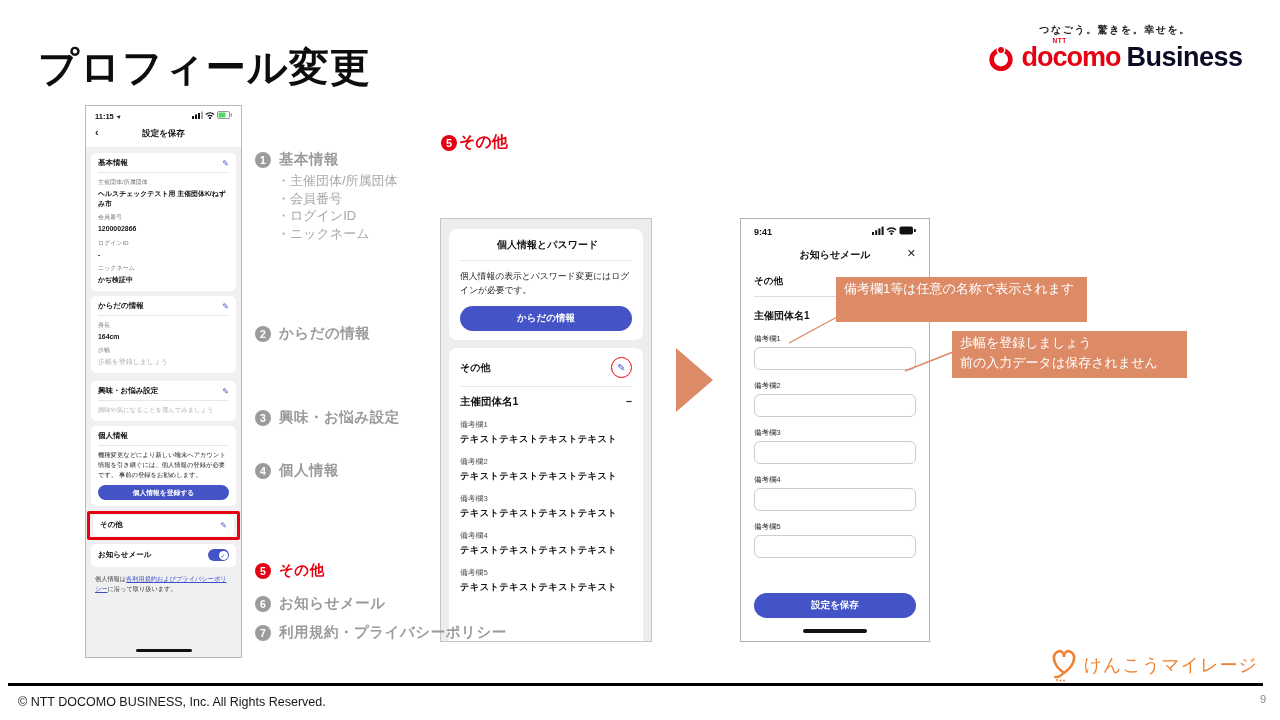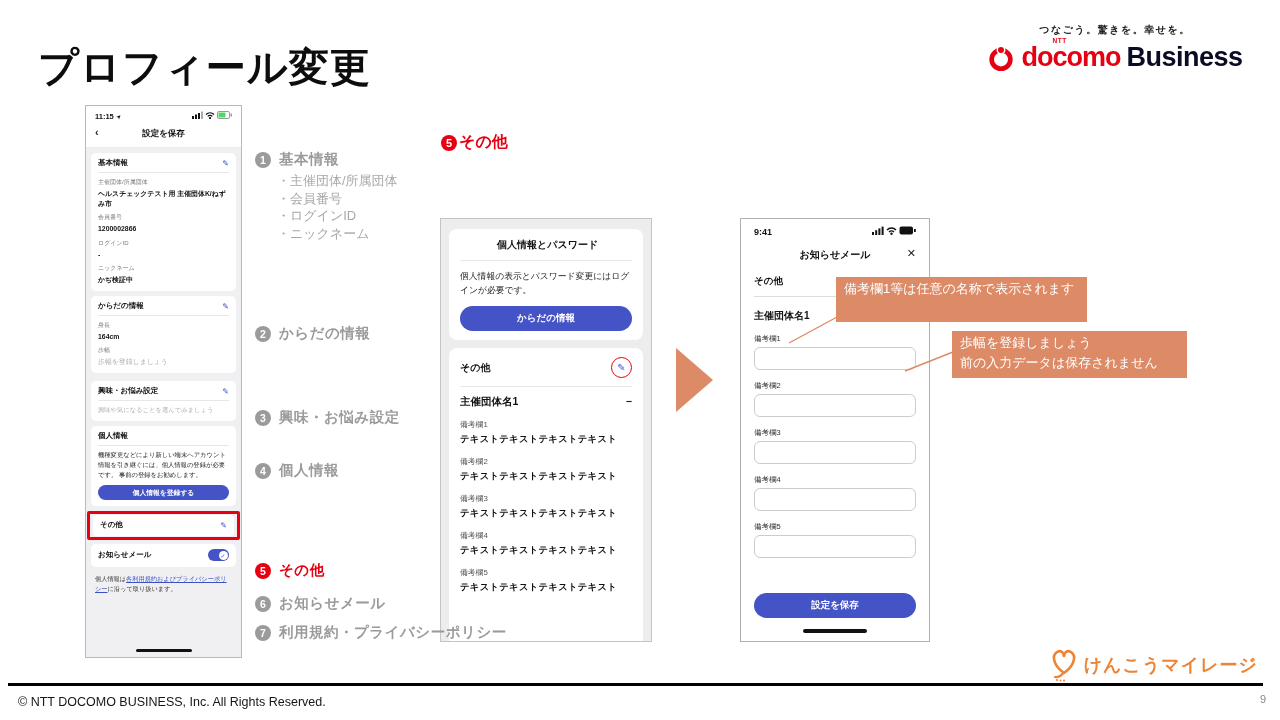"けんこうマイレージ" .mileage-text { font-weight: bold -> normal }
